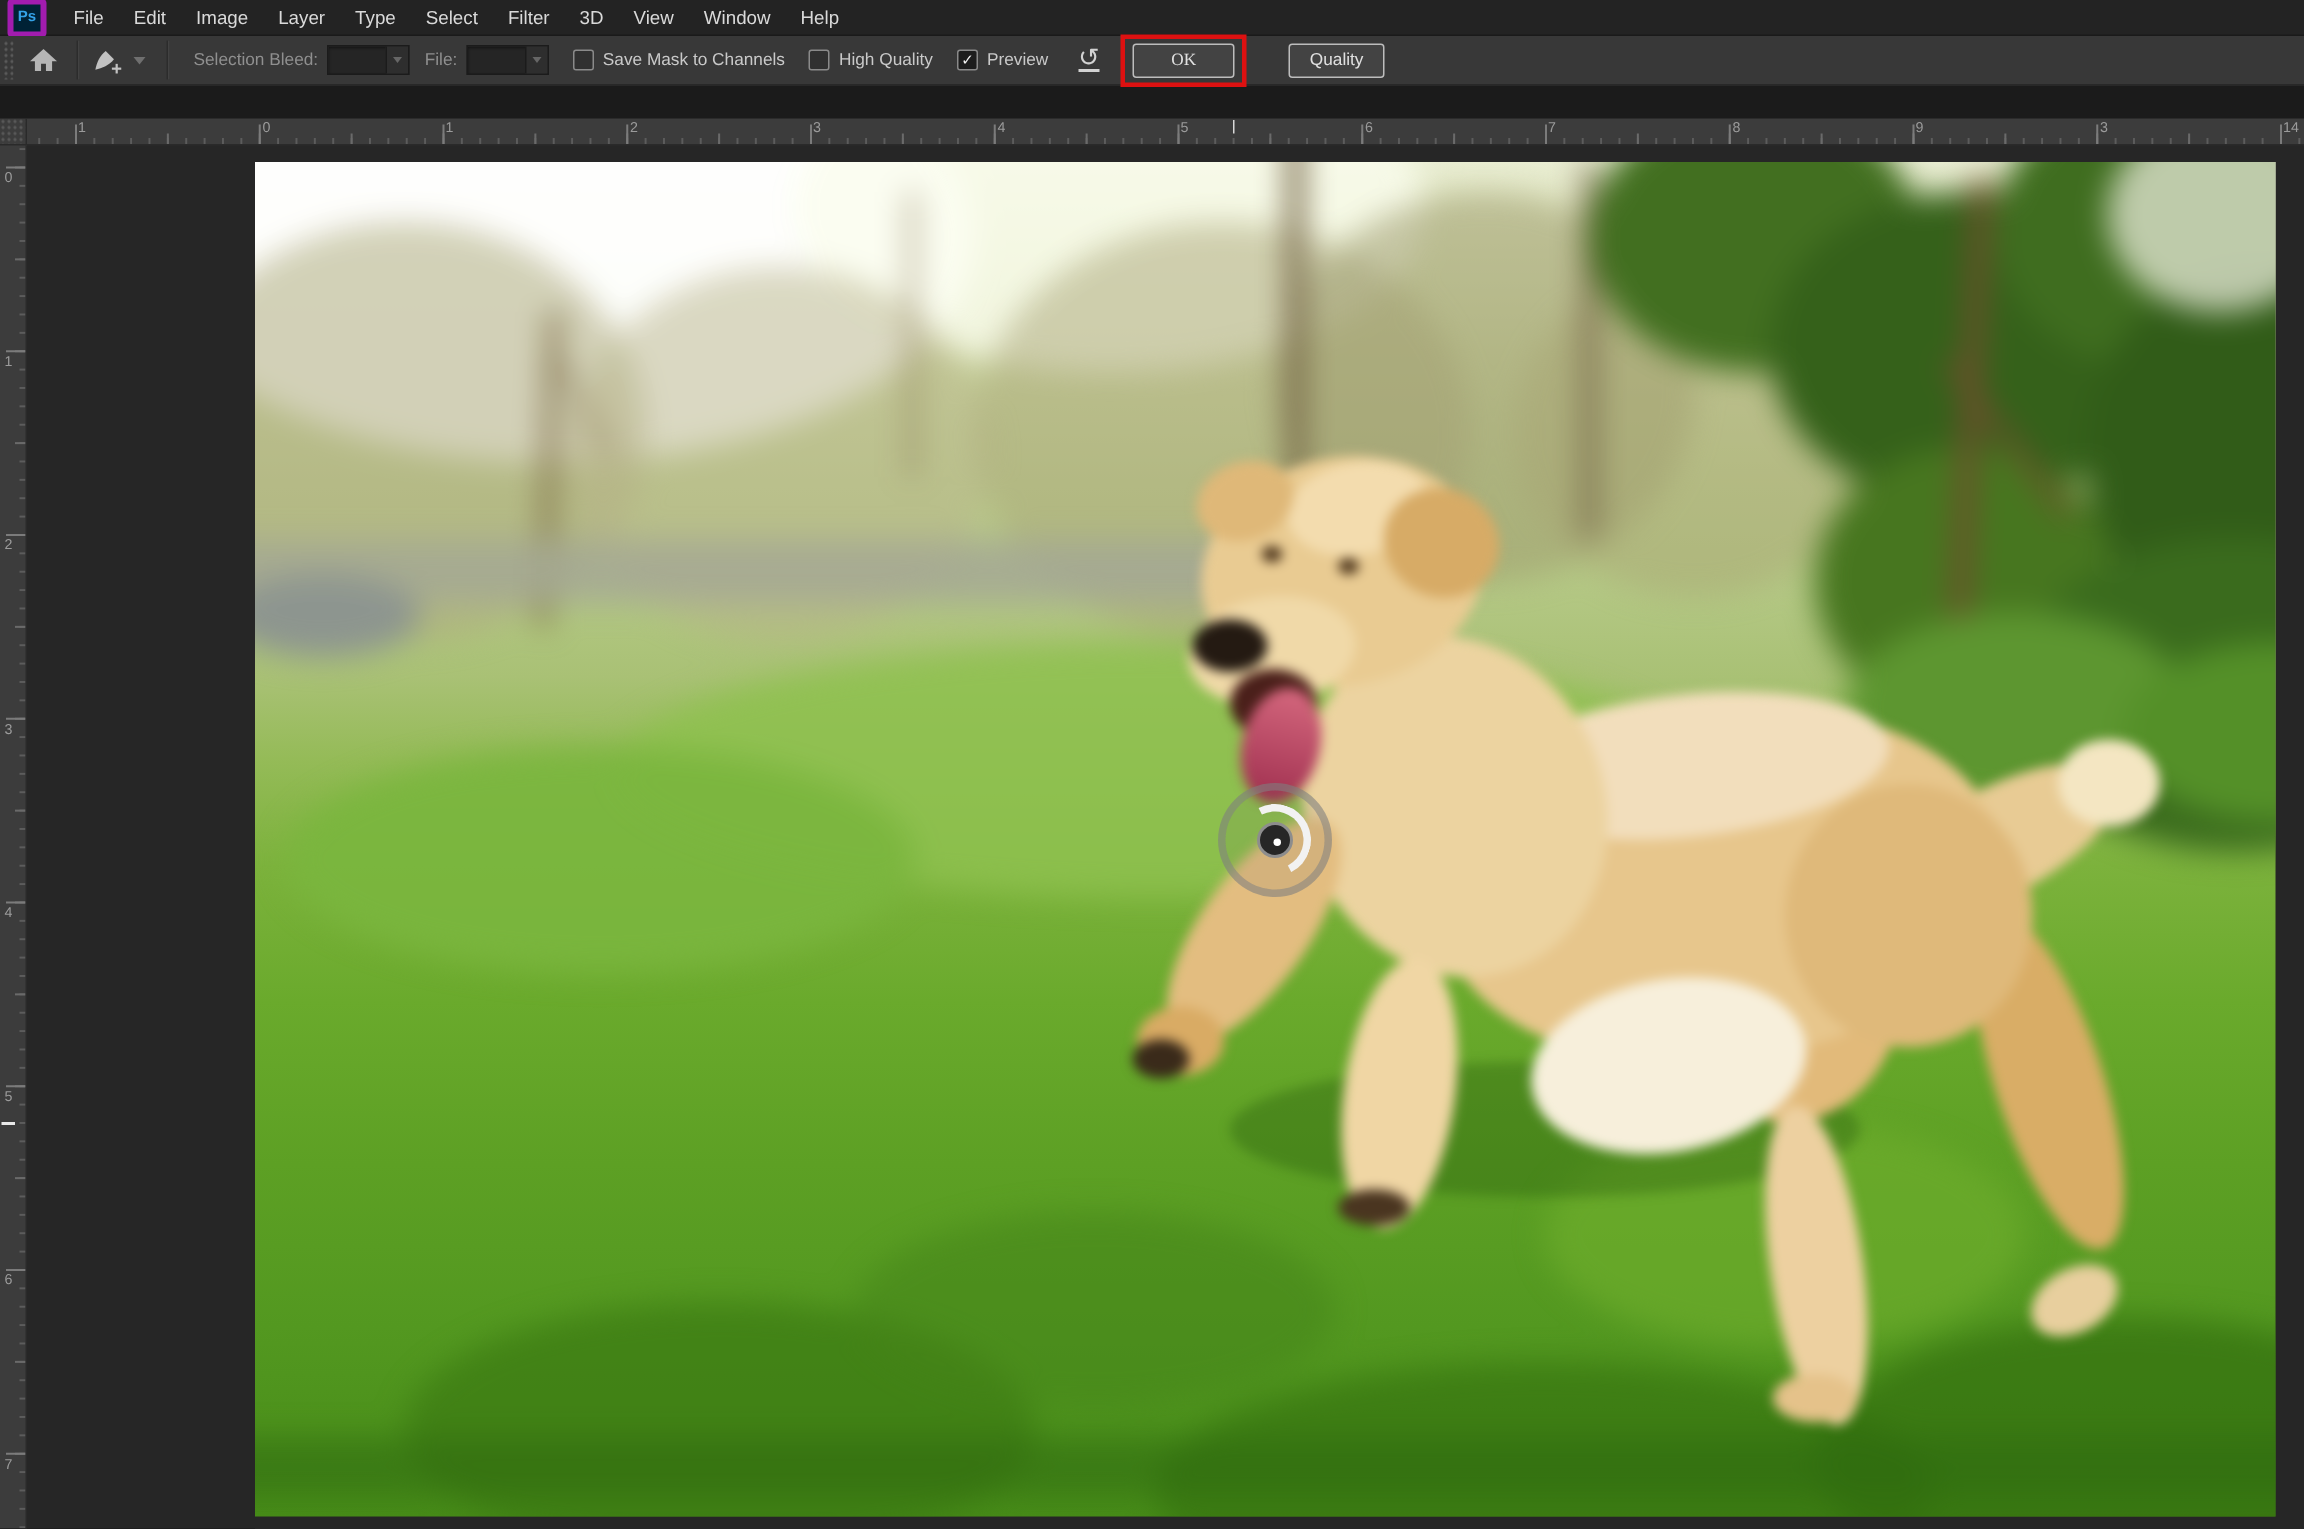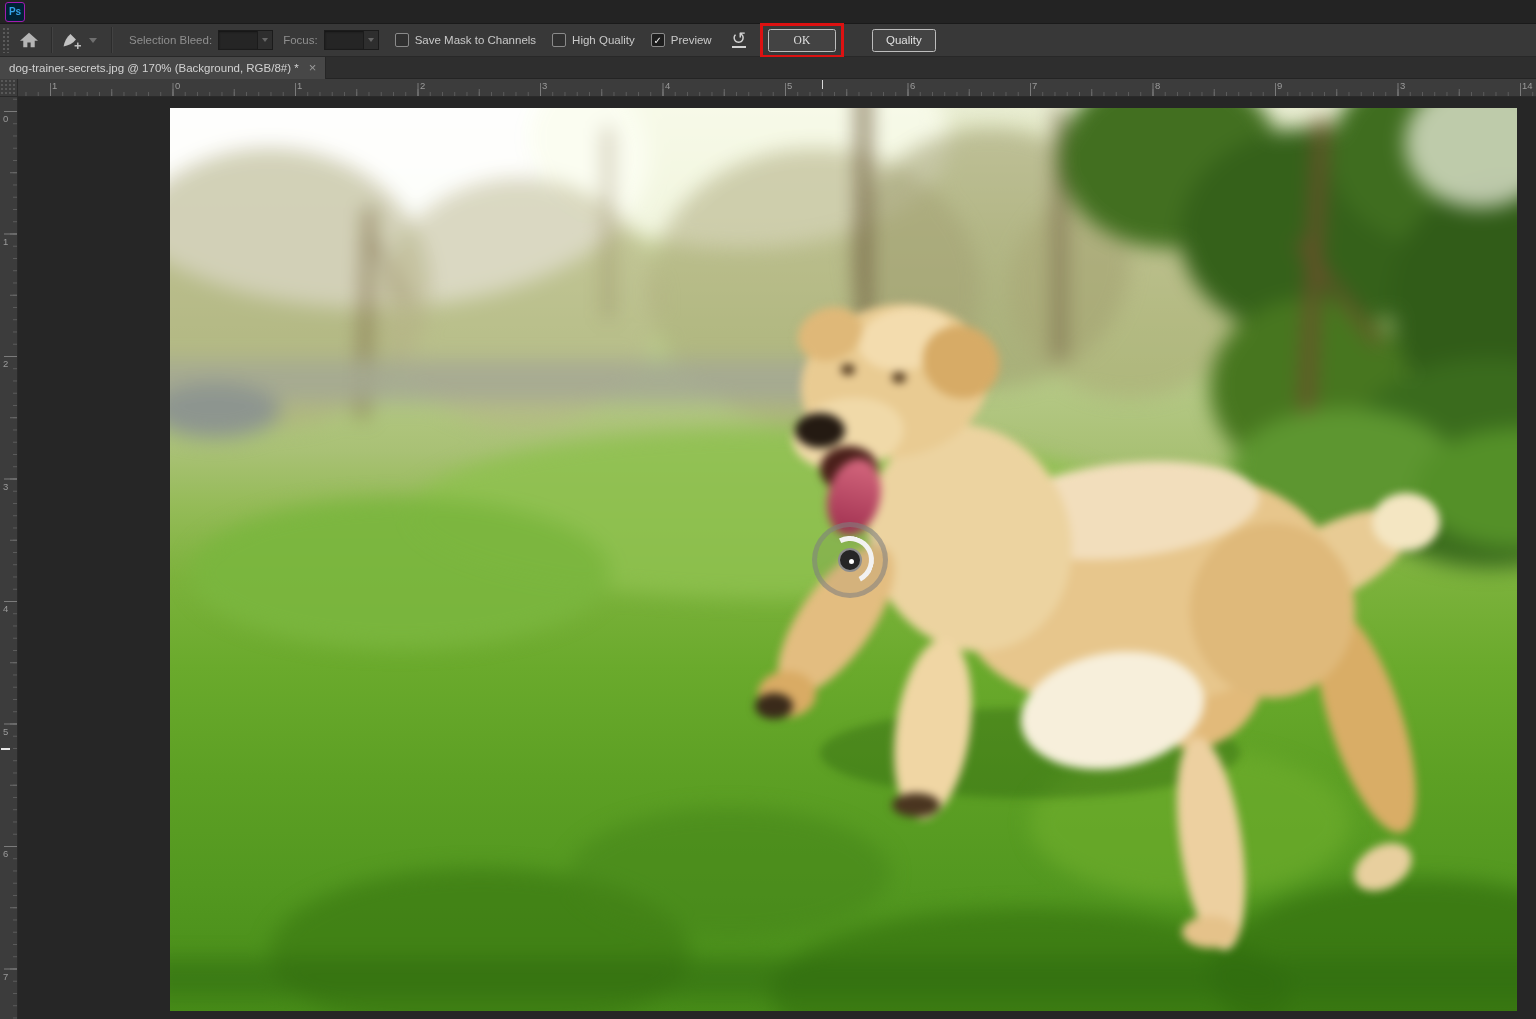"Ps" #ps-logo { border: 1px solid #a21caf -> 4px solid #a21caf }
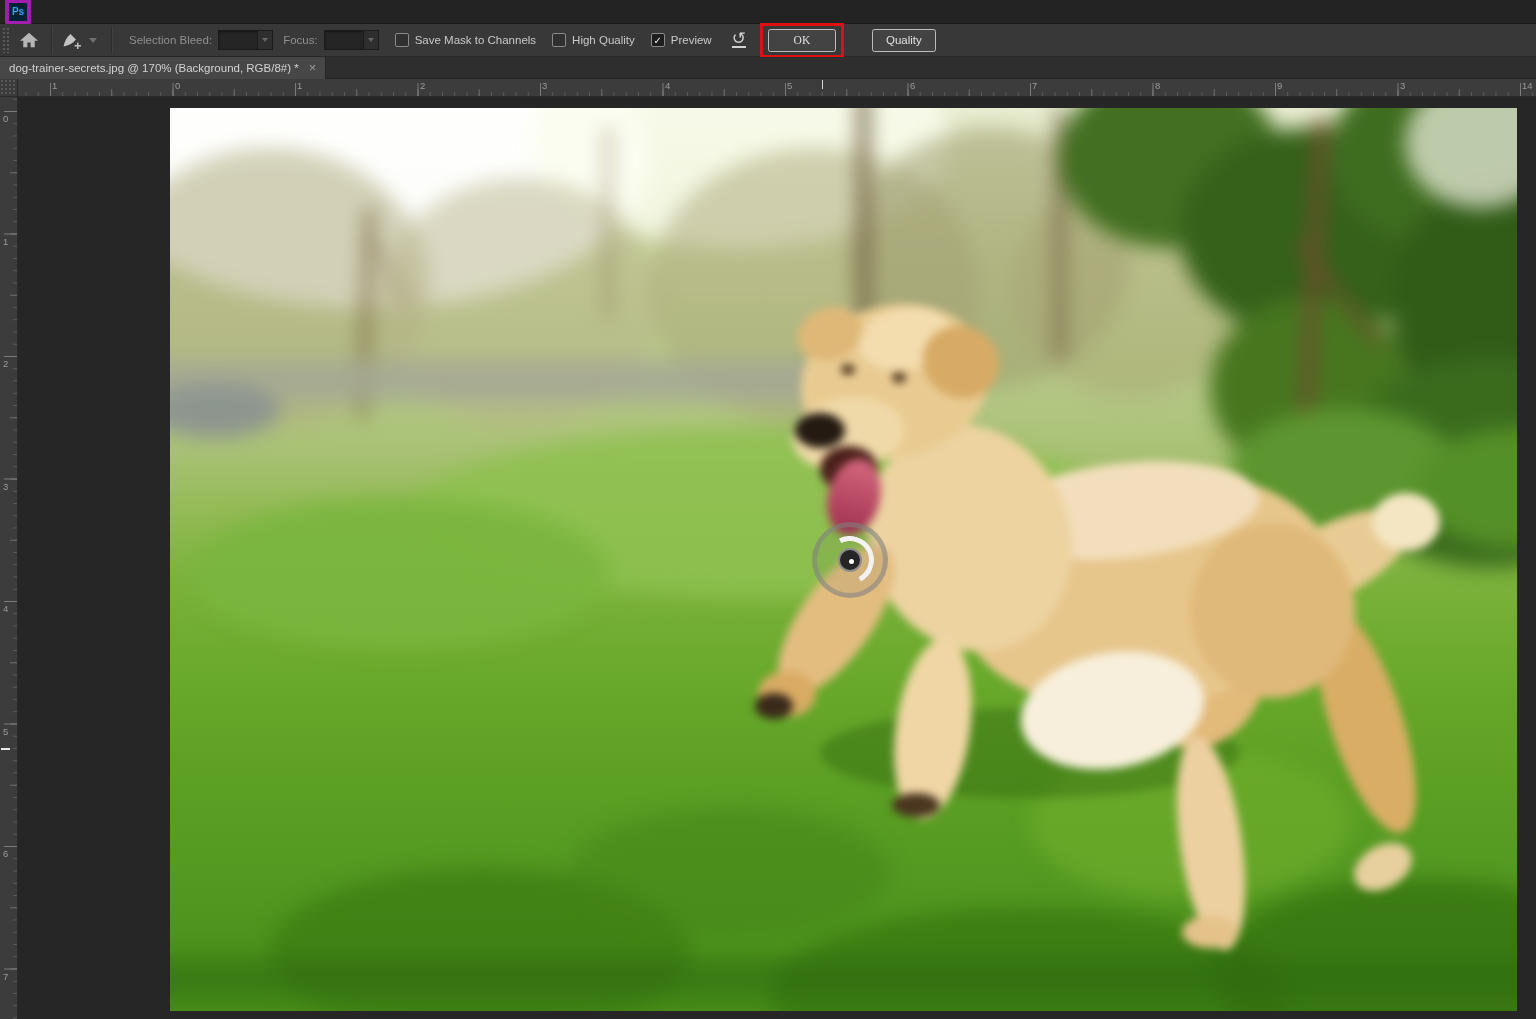"File" div { html: none -> <div> <div>File</div> <div>Edit</div> <div>Image</div> <div>Layer</div> <div>Type</div> <div>Select</div> <div>Filter</div> <div>3D</div> <div>View</div> <div>Window</div> <div>Help</div> </div> }
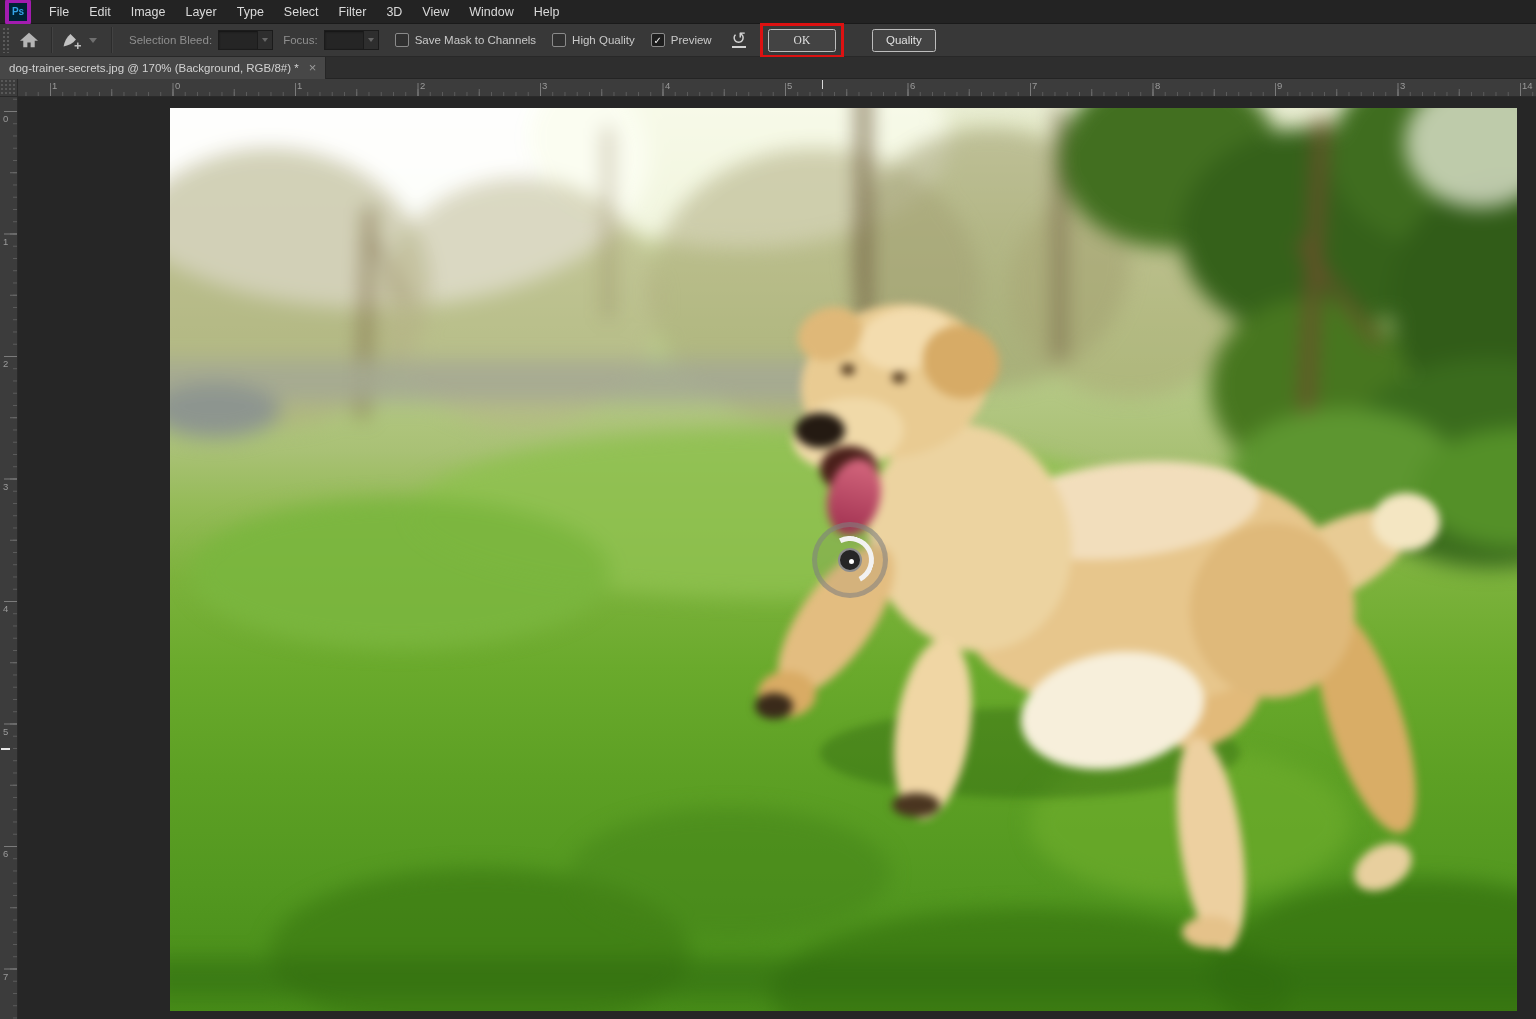"Focus:" span.field-label { text: Focus -> File }
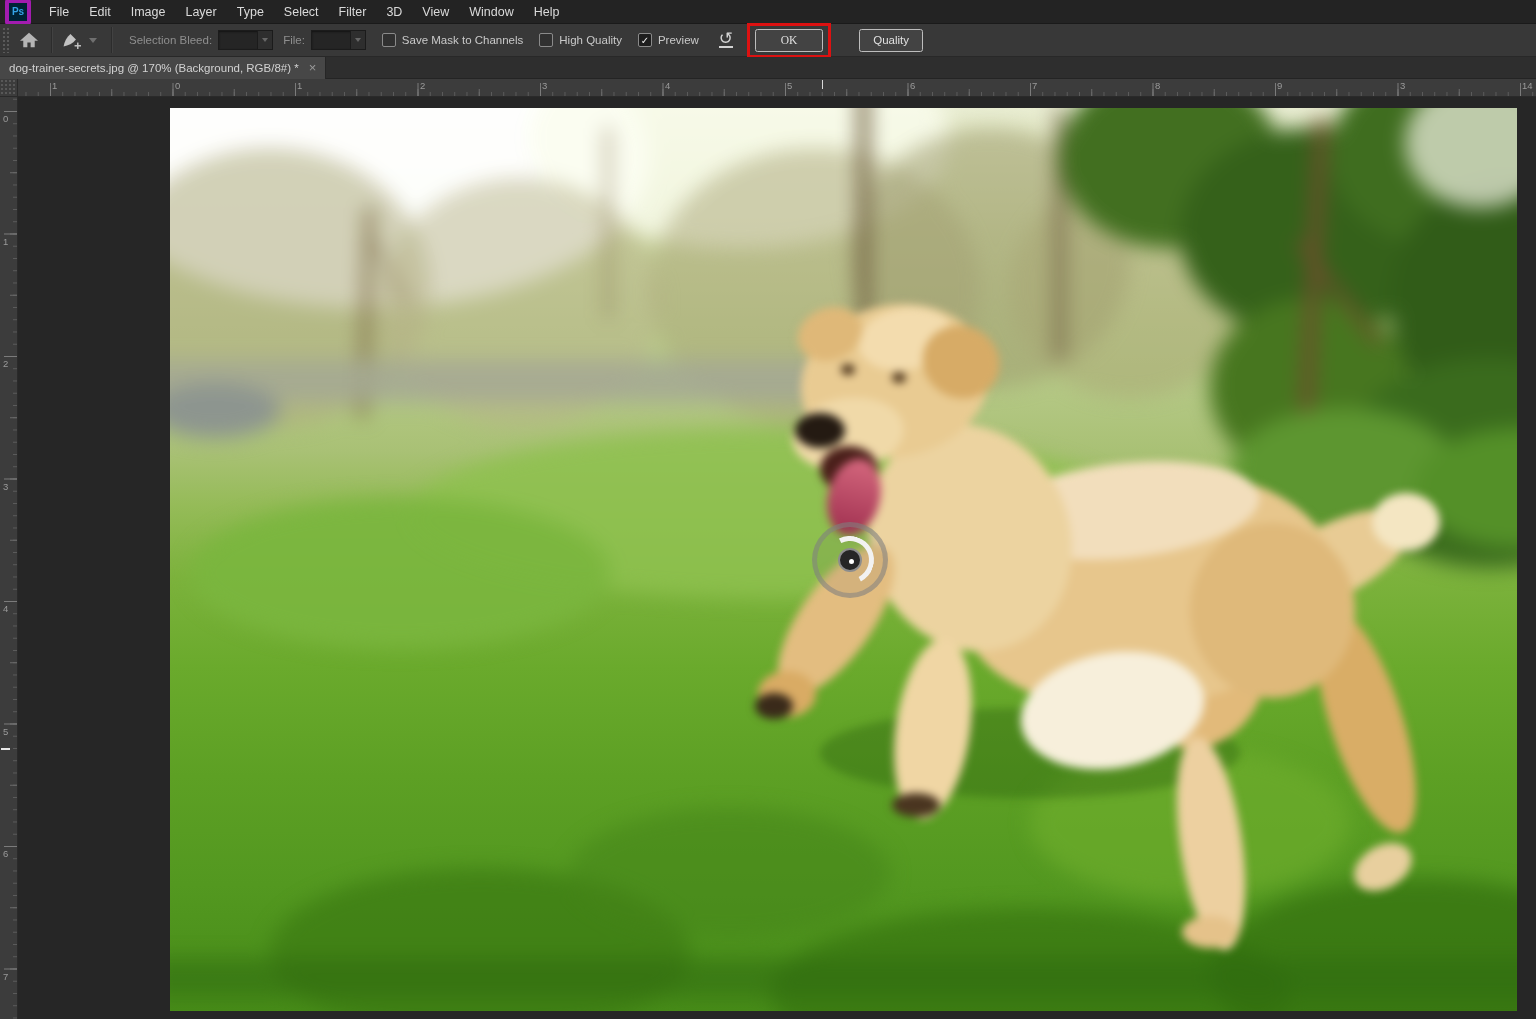"dog-trainer-secrets.jpg @ 170%" div { html: <div> <div> <span>dog-trainer-secrets.jpg @ 170% (Background, RGB/8#) *</span> <span>×</span> </div> </div> -> none }
